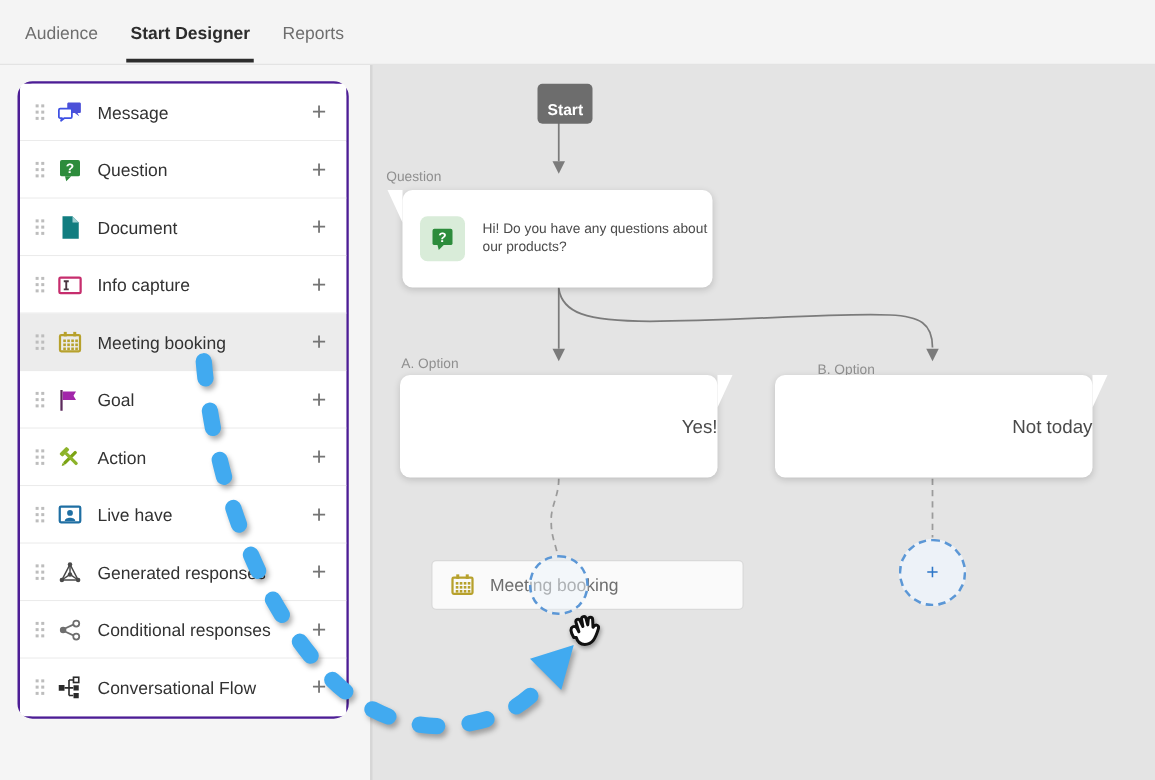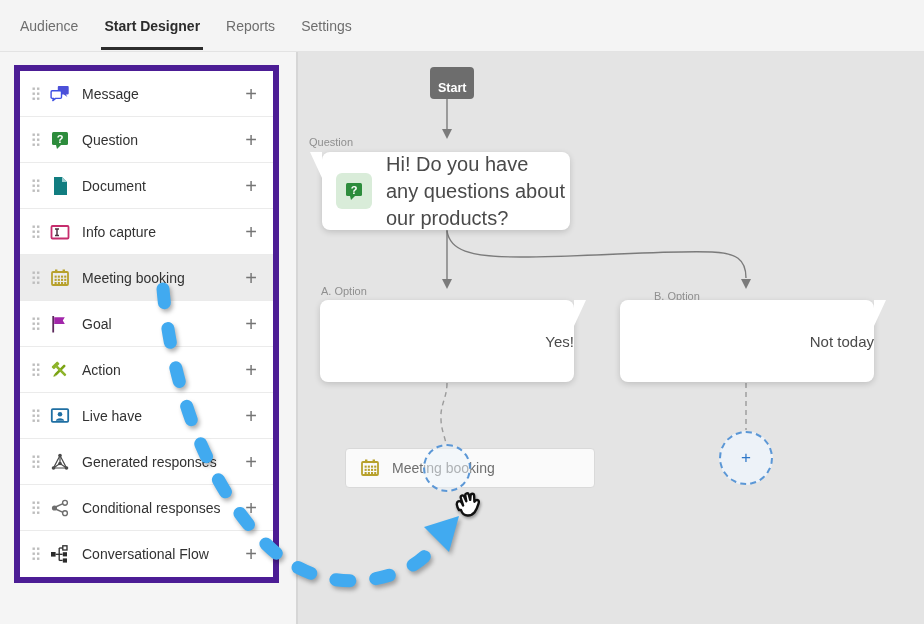"Settings" div.nav-item { html: <div> <span>Settings</span> </div> -> none }
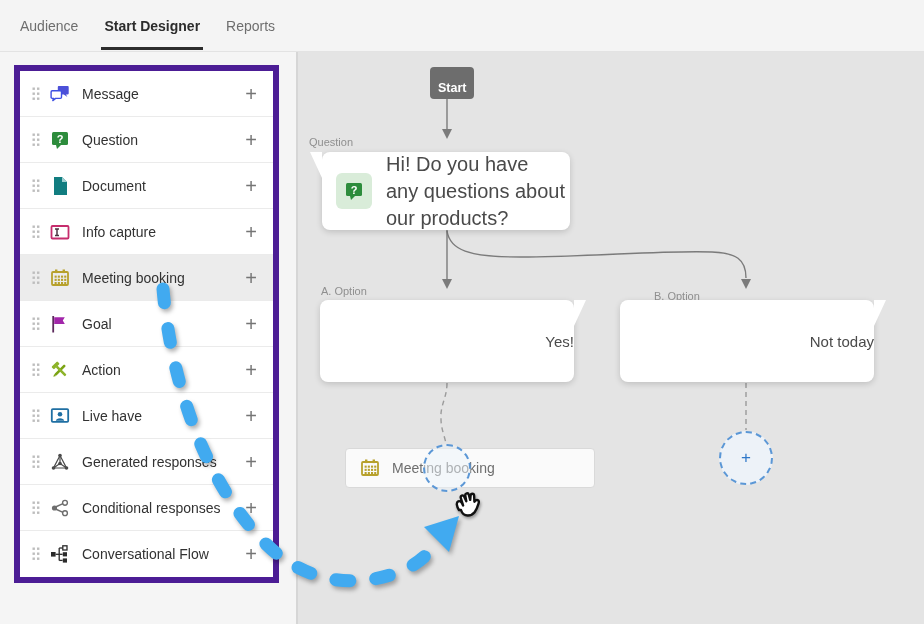"Message" .sidebar { border: 6px solid #4c1d95 -> 2px solid #4c1d95; border-radius: 0 -> 12px }
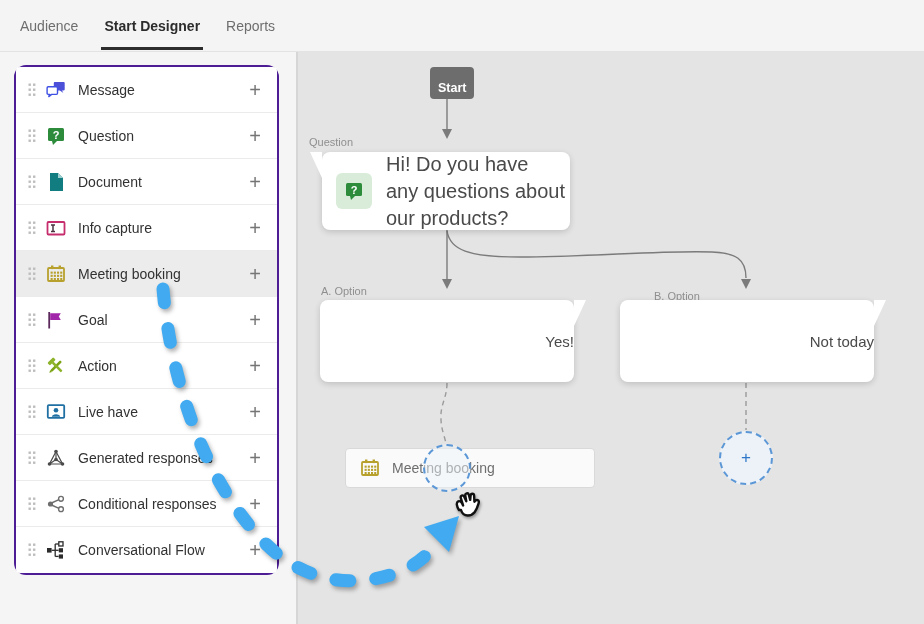"Hi! Do you have any" .q-text { font-size: 20px -> 11px }
